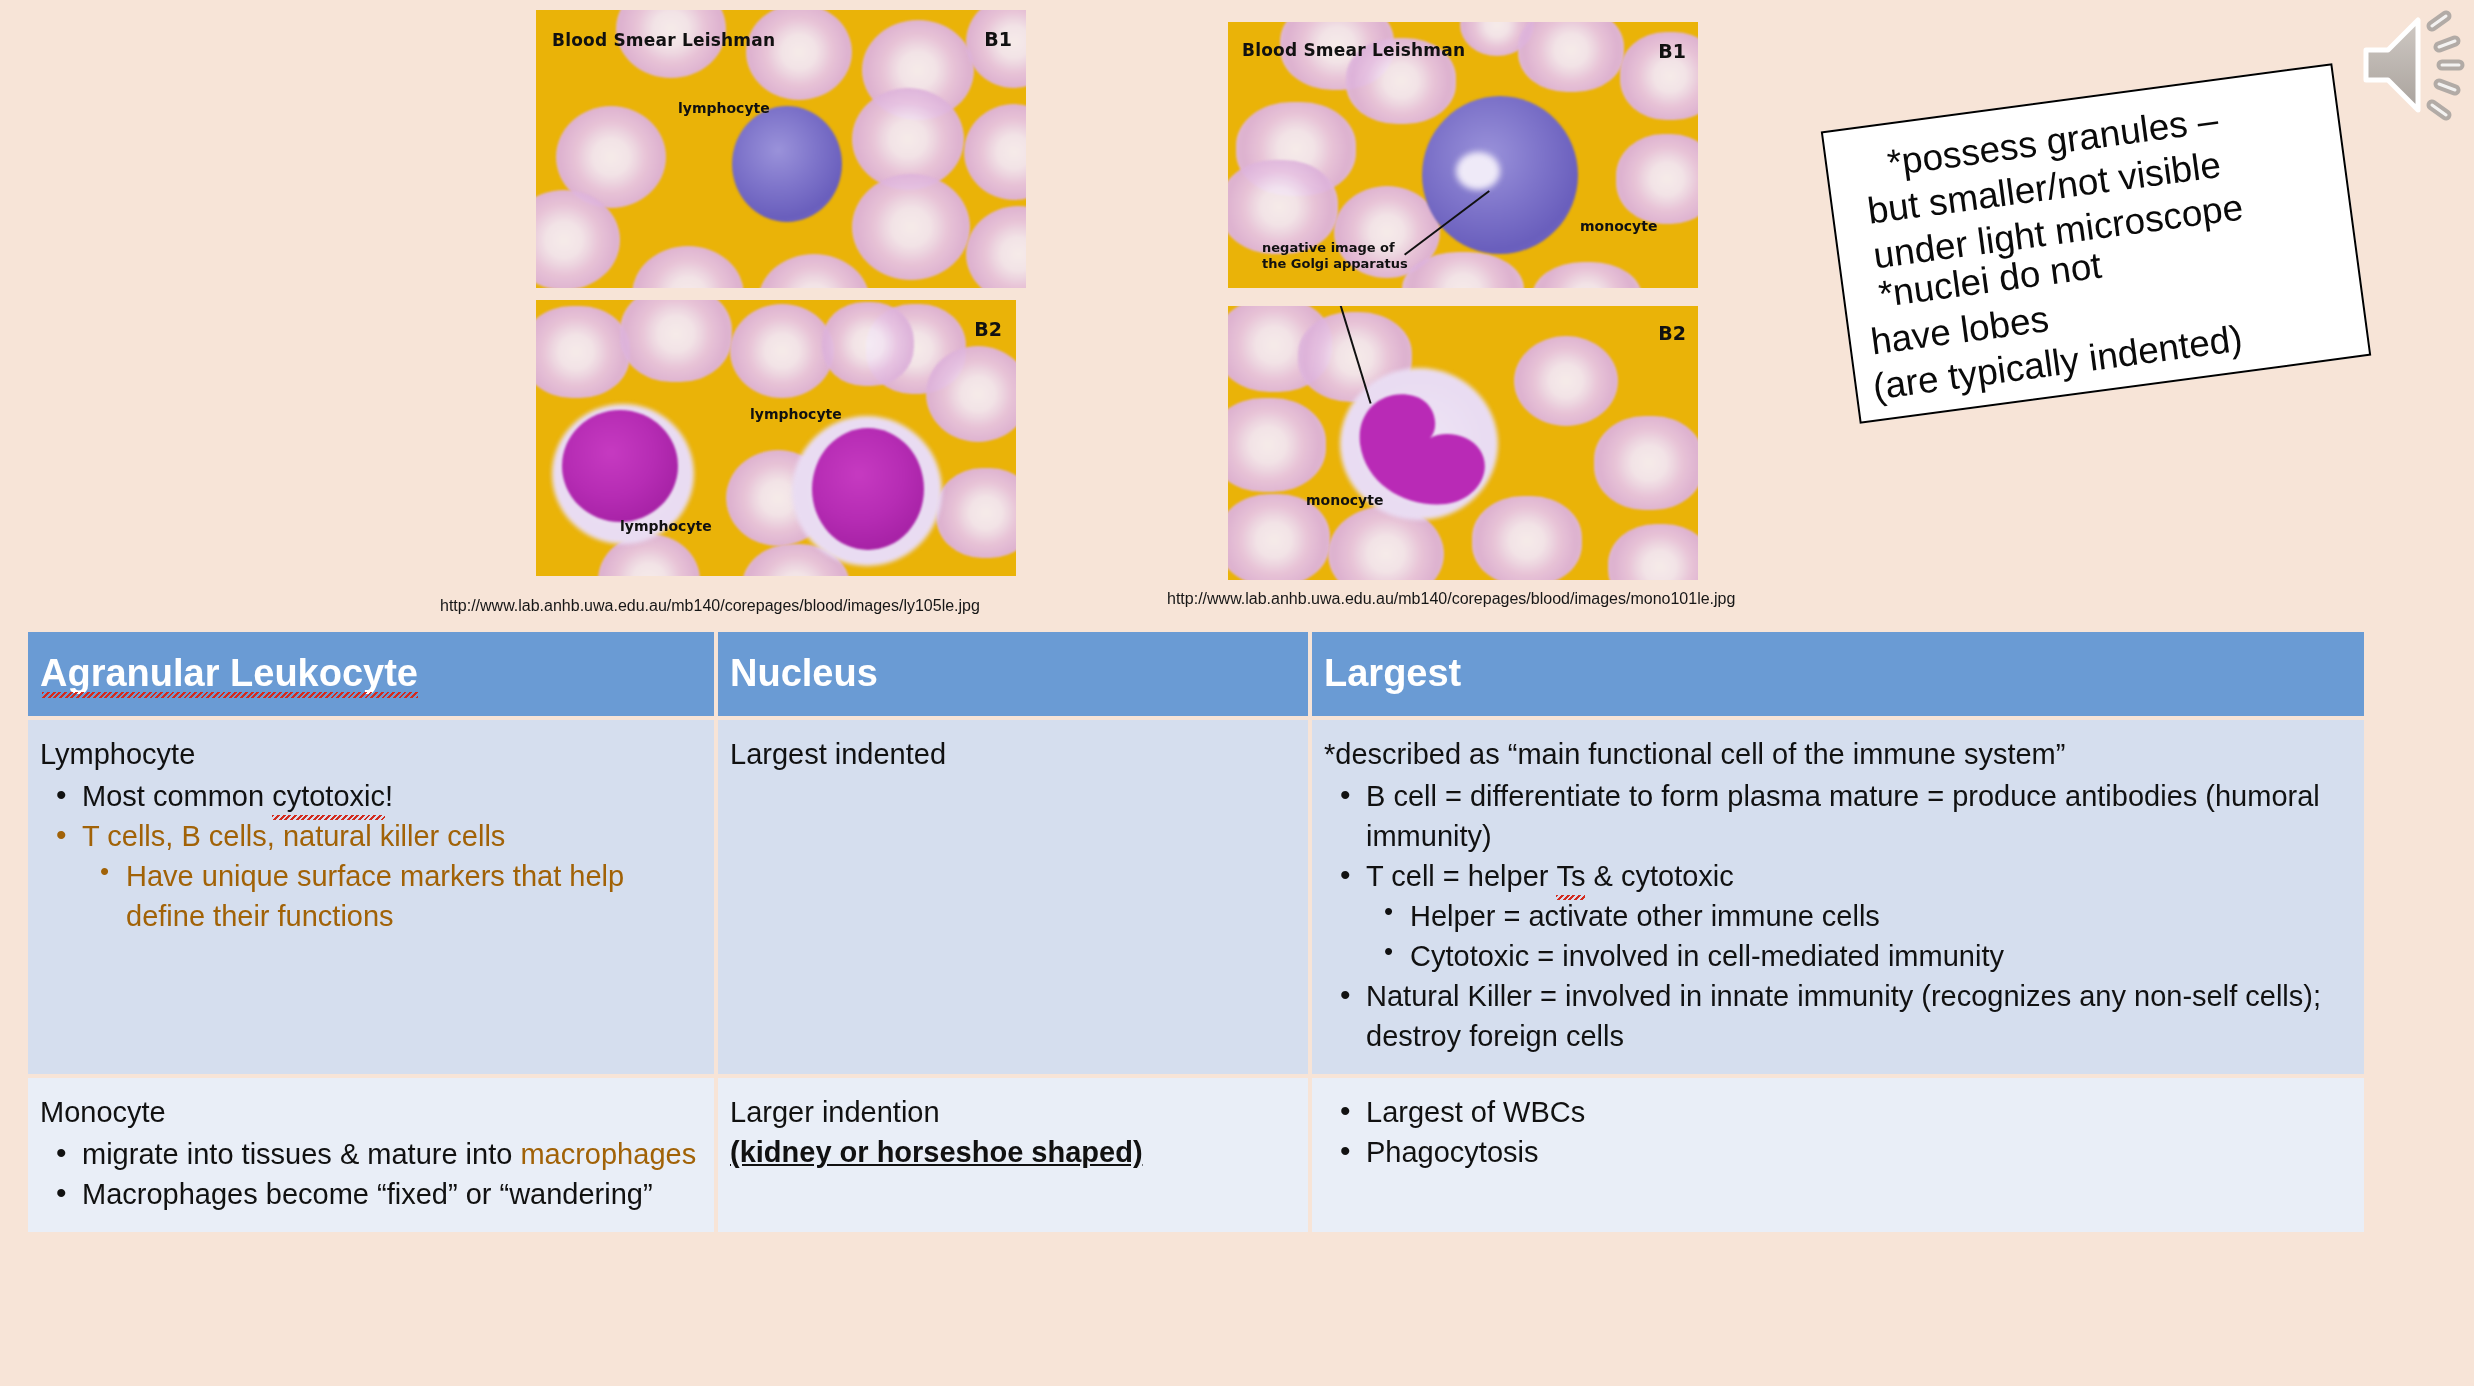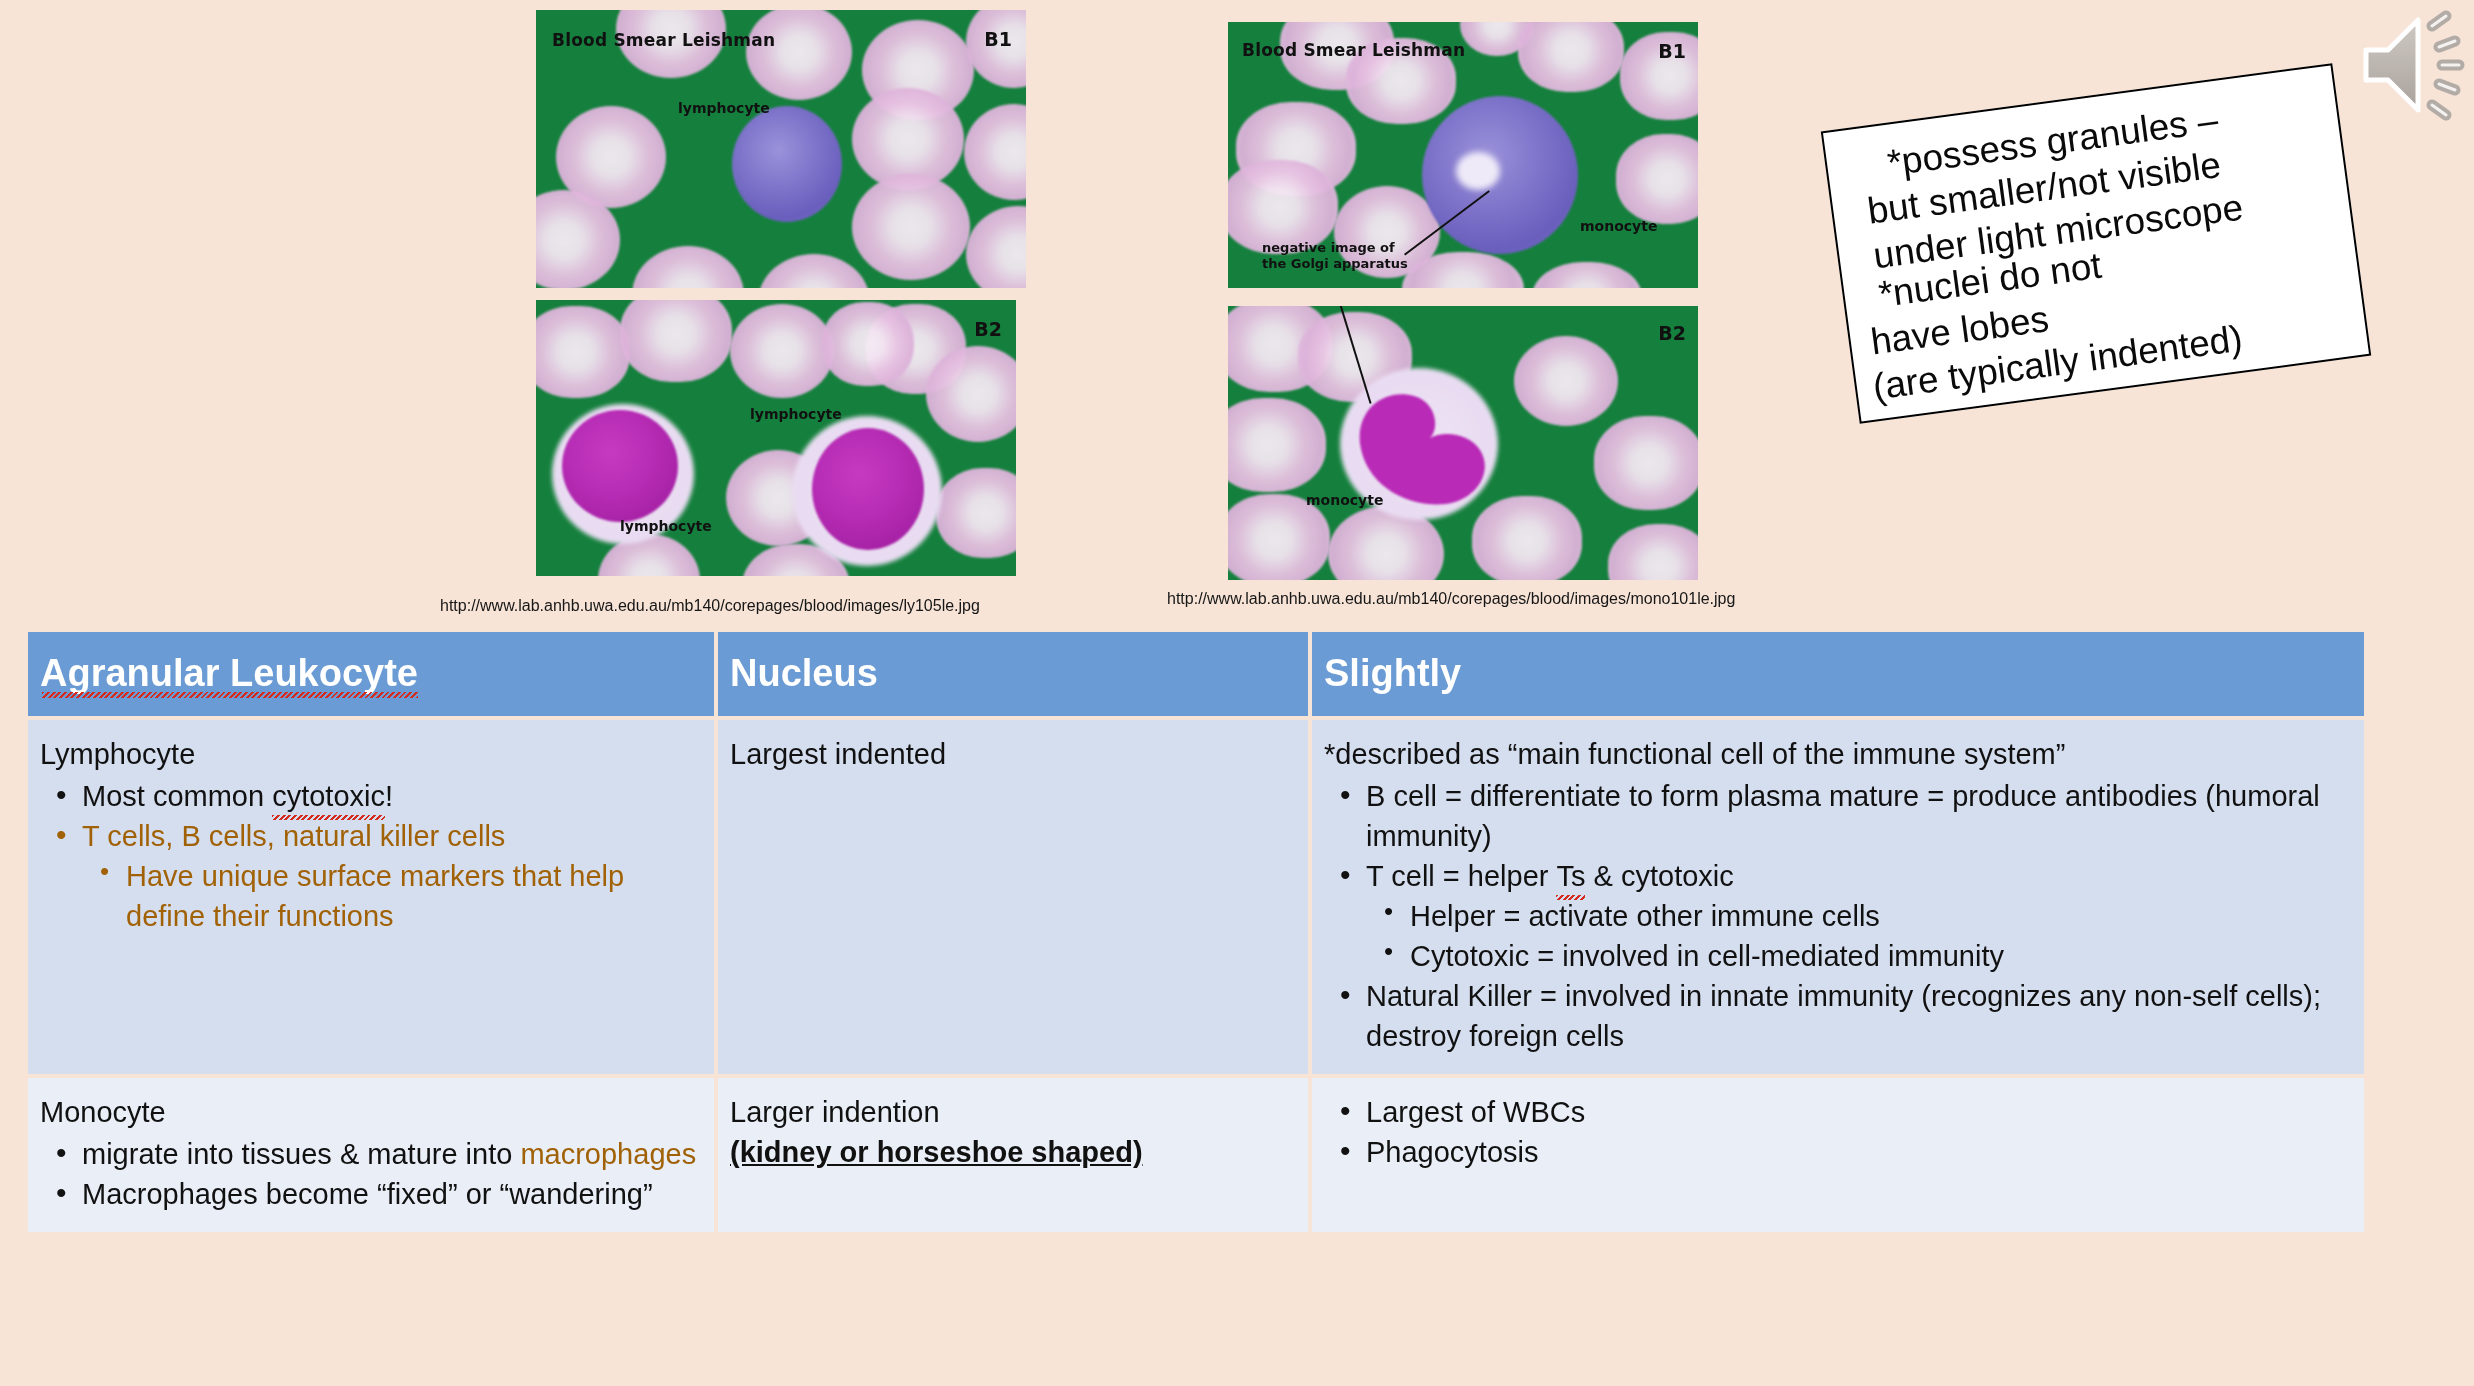"Blood Smear Leishman" .micro { background: #15803d -> #eab308 }
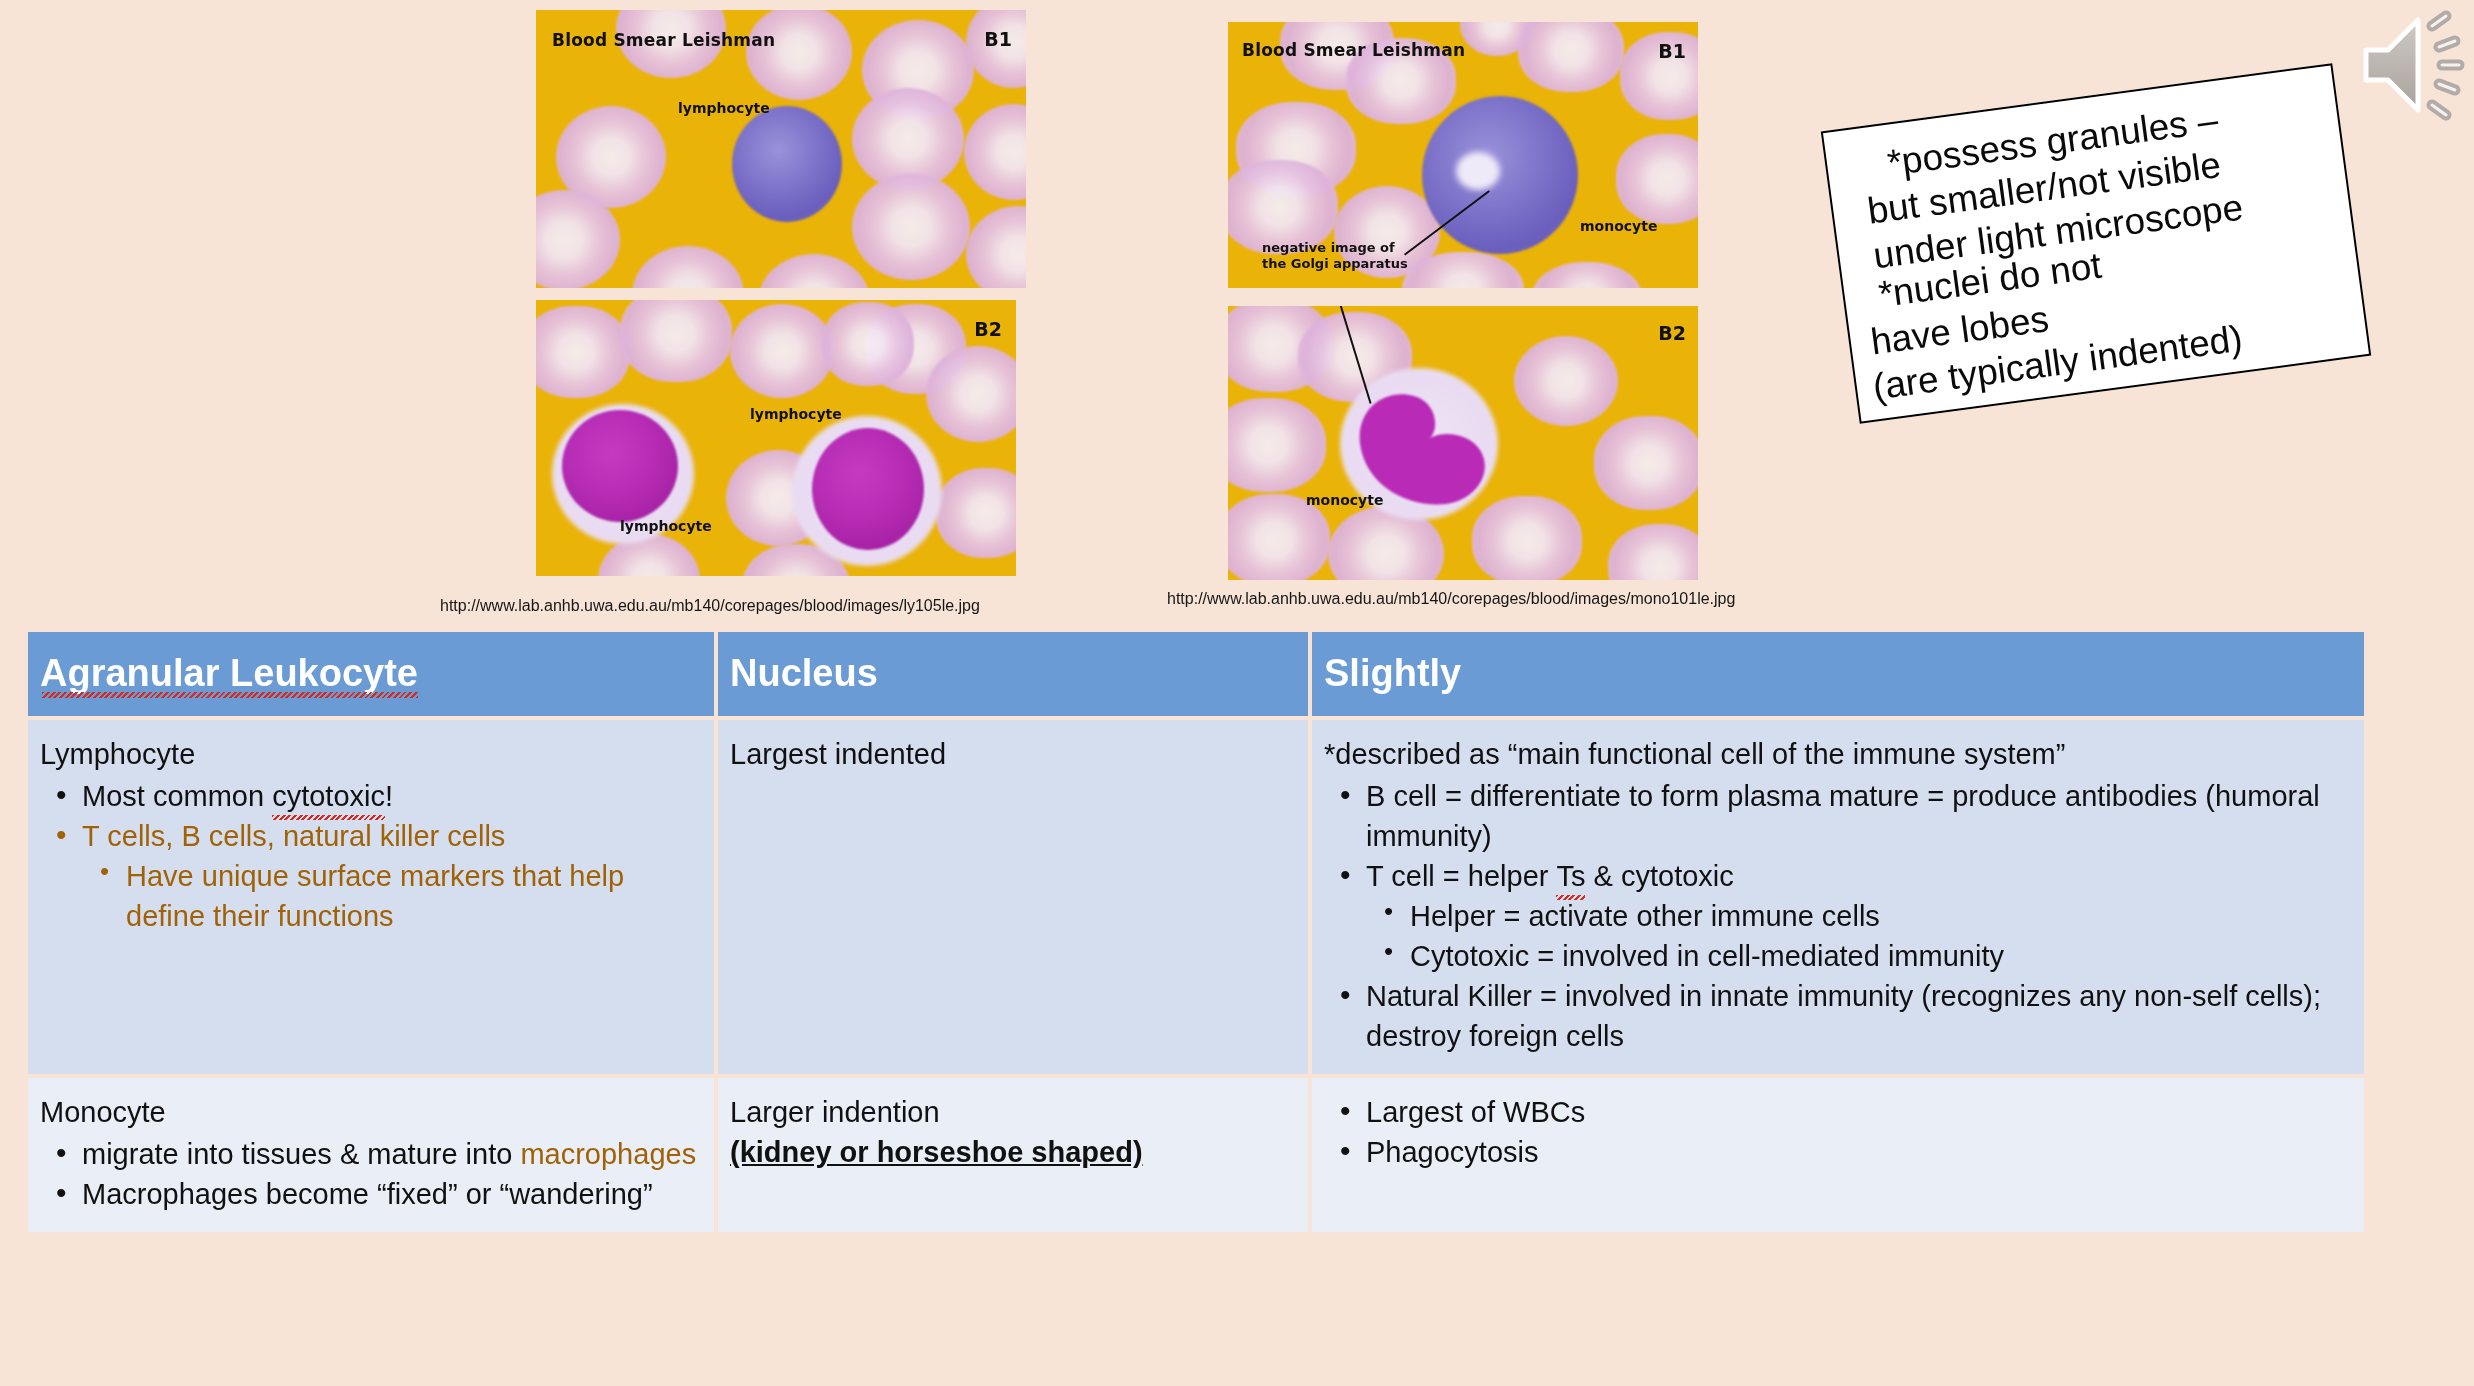"Slightly" span.hdr { text: Slightly -> Largest }
